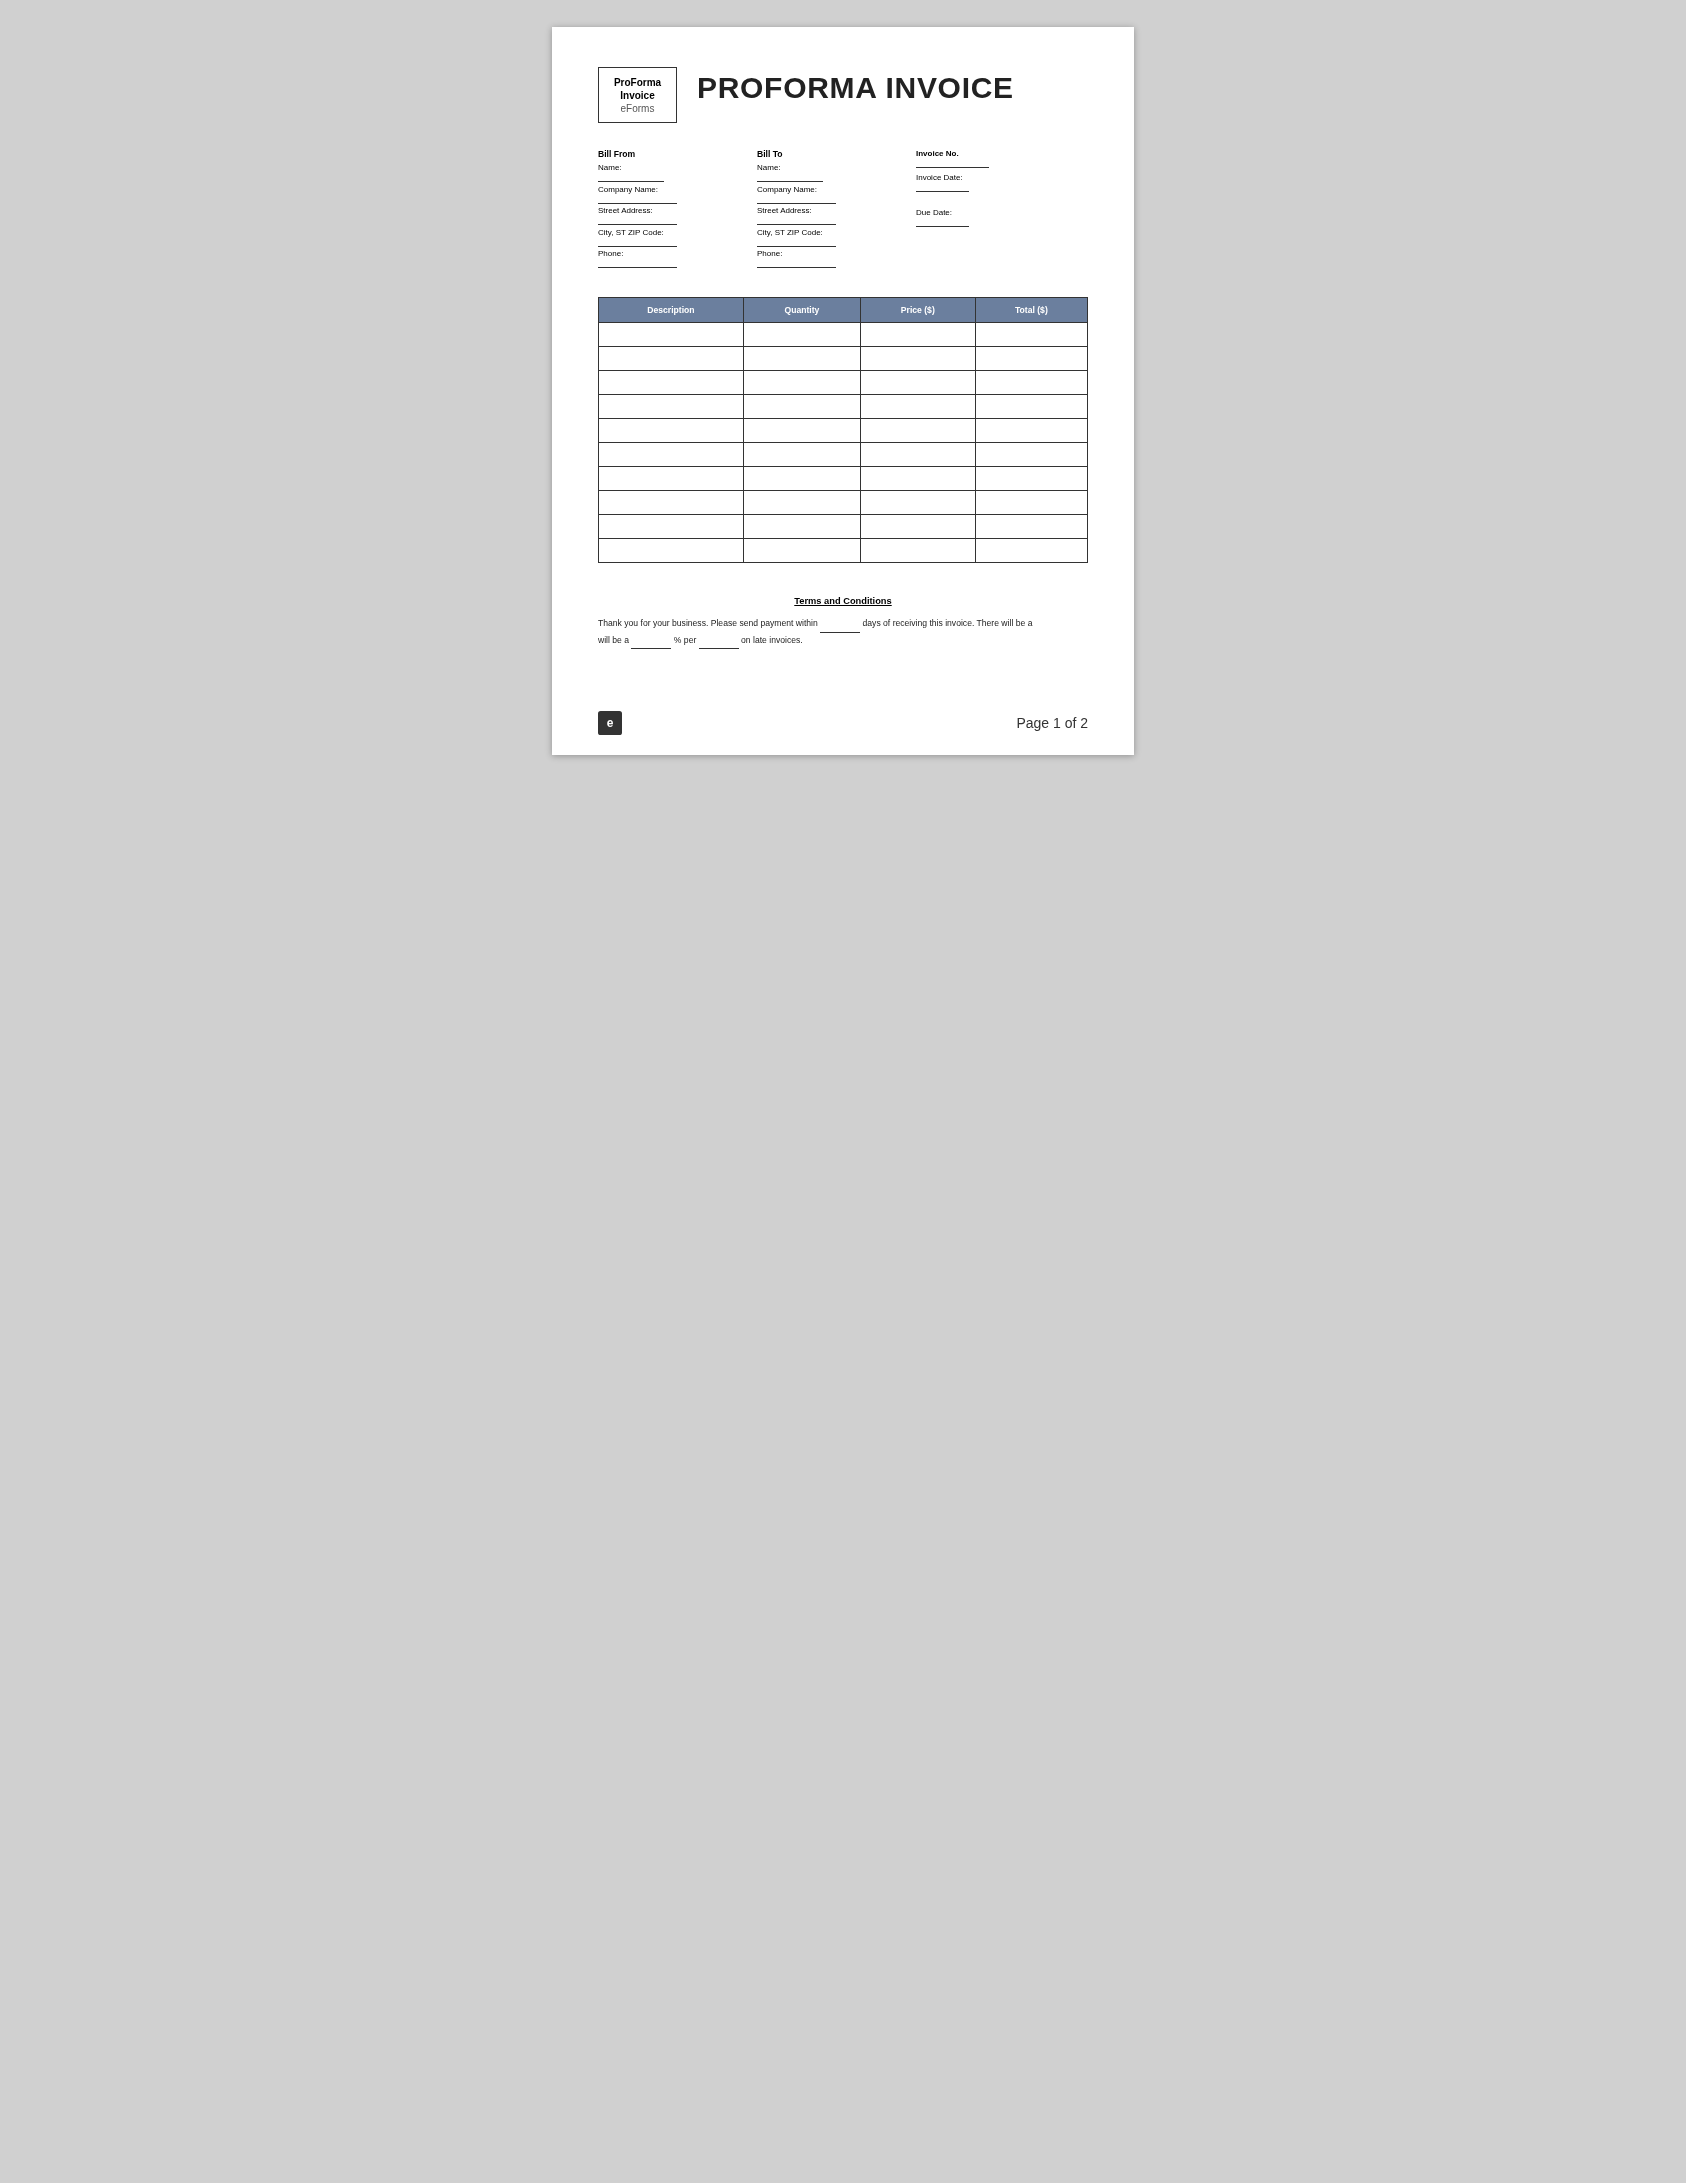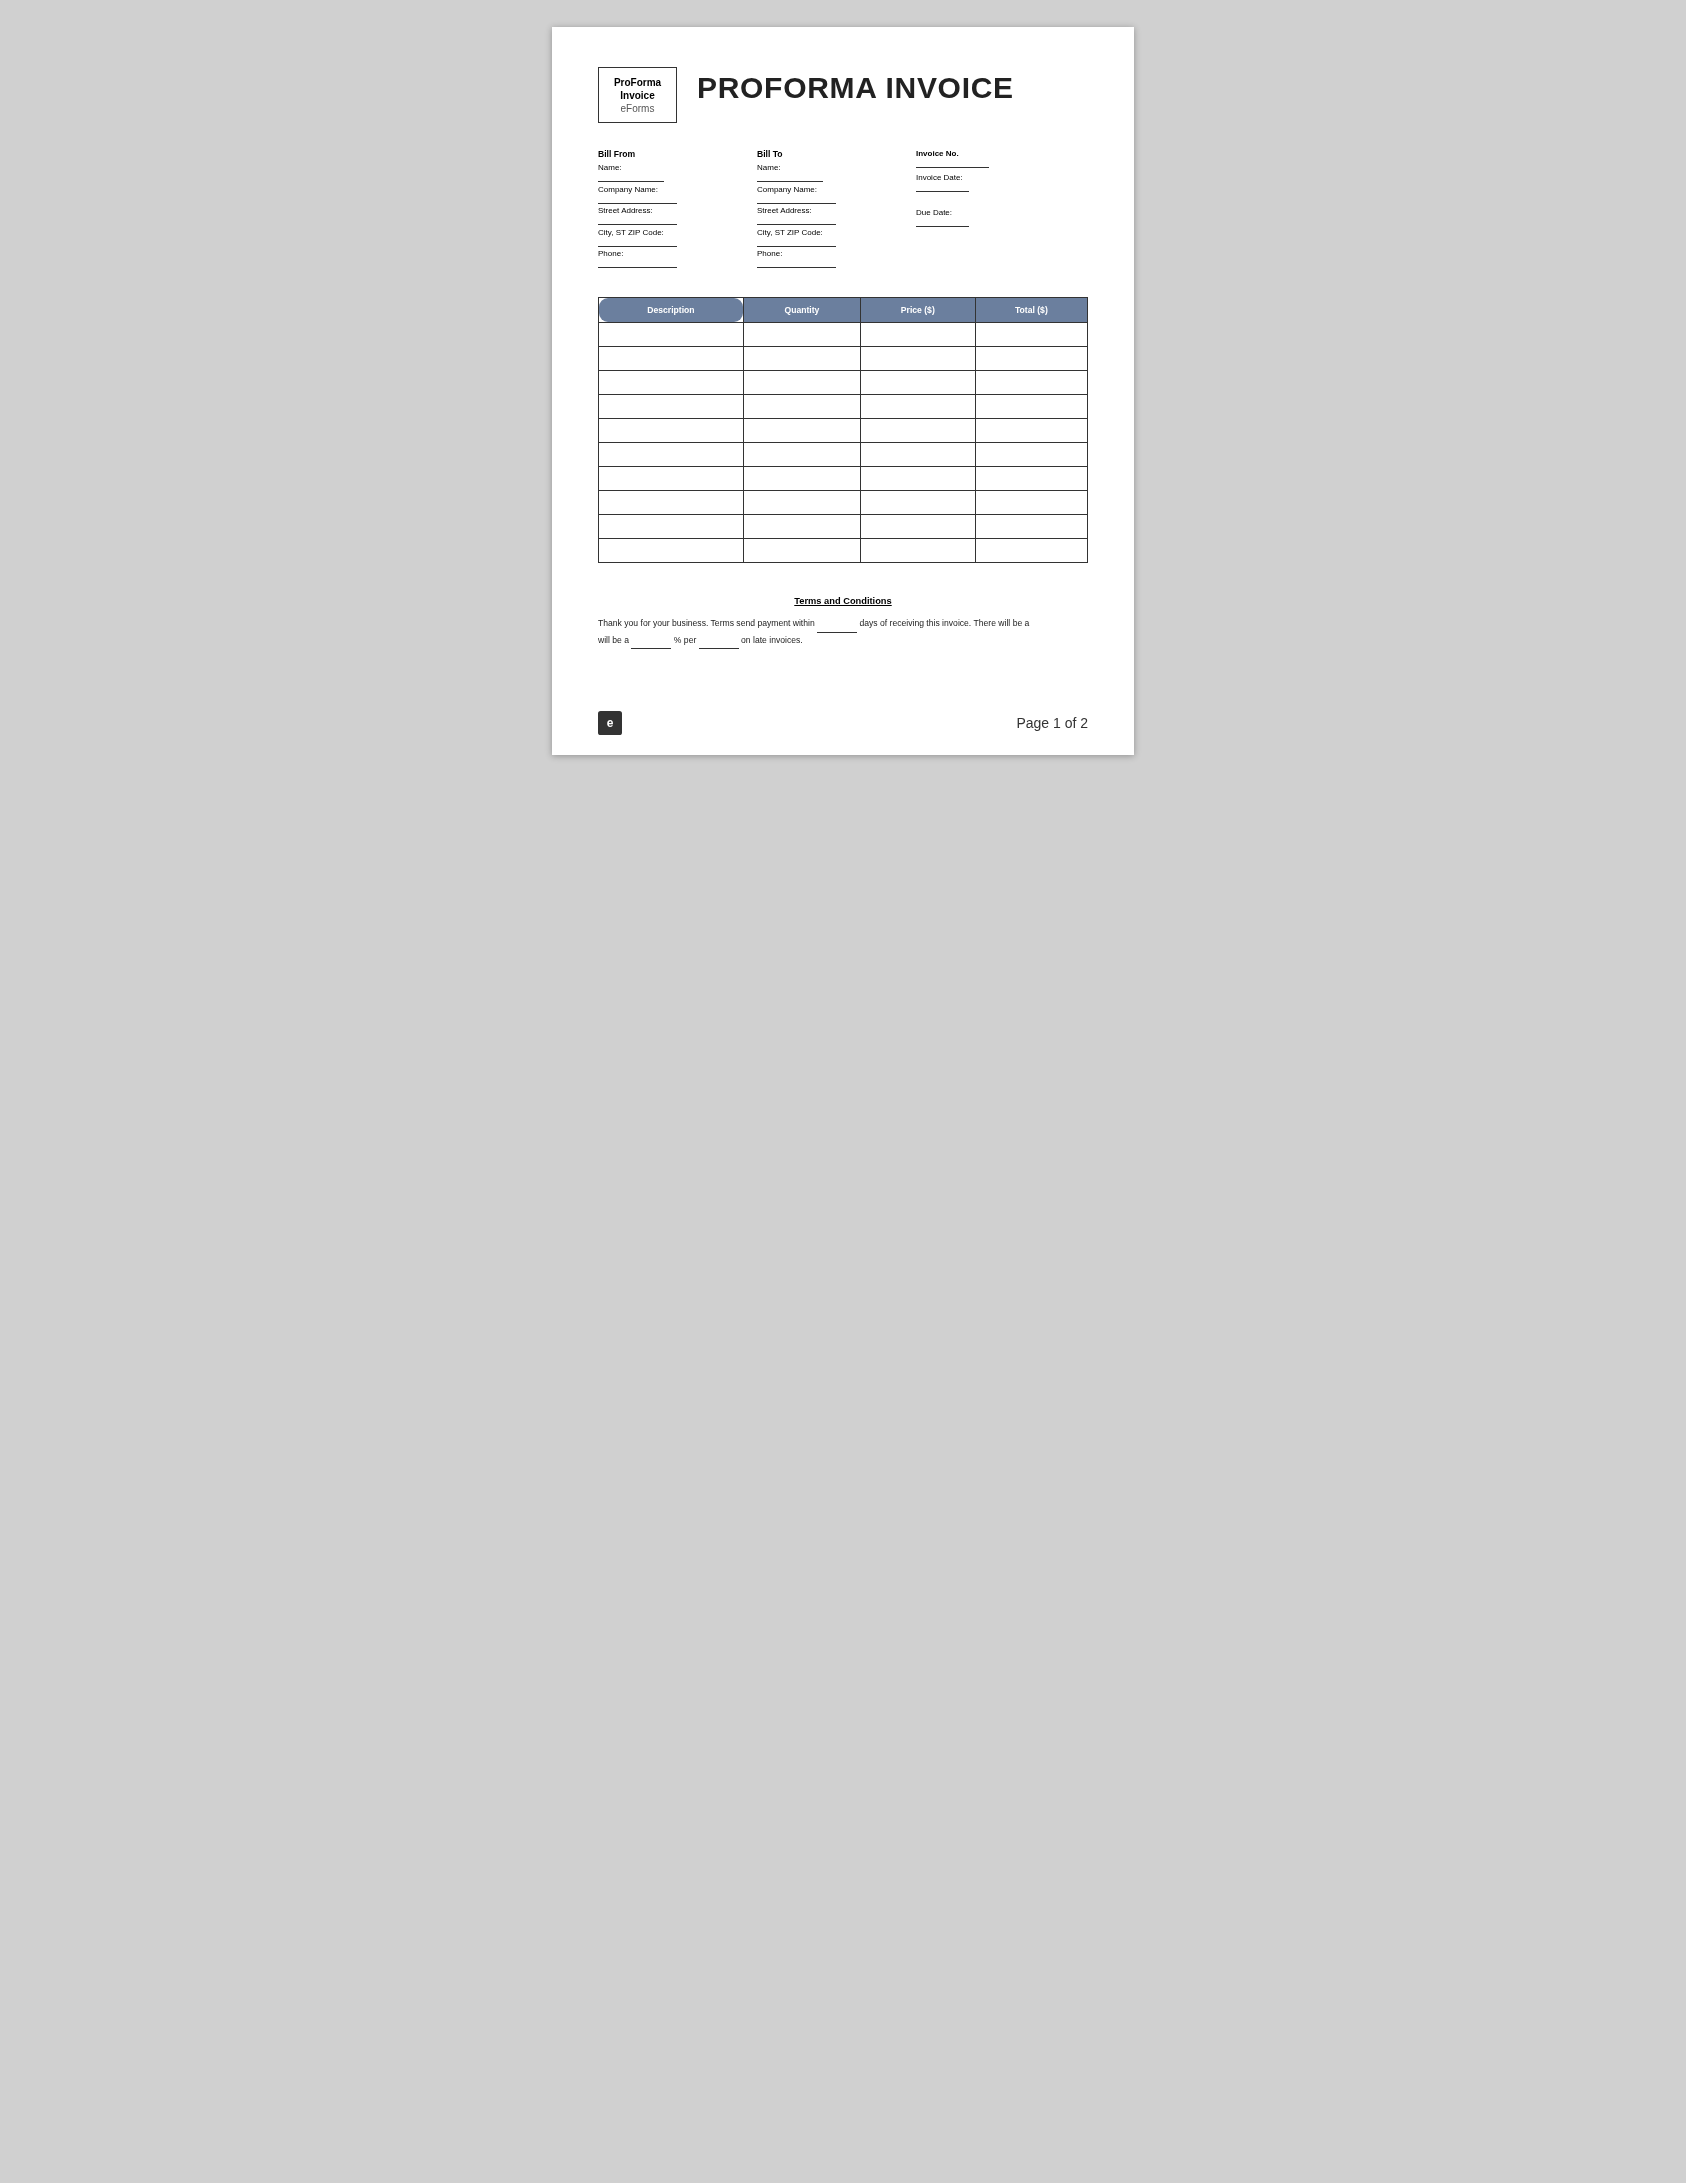"Description" .invoice-table thead th:first-child { border-radius: 9px -> none }
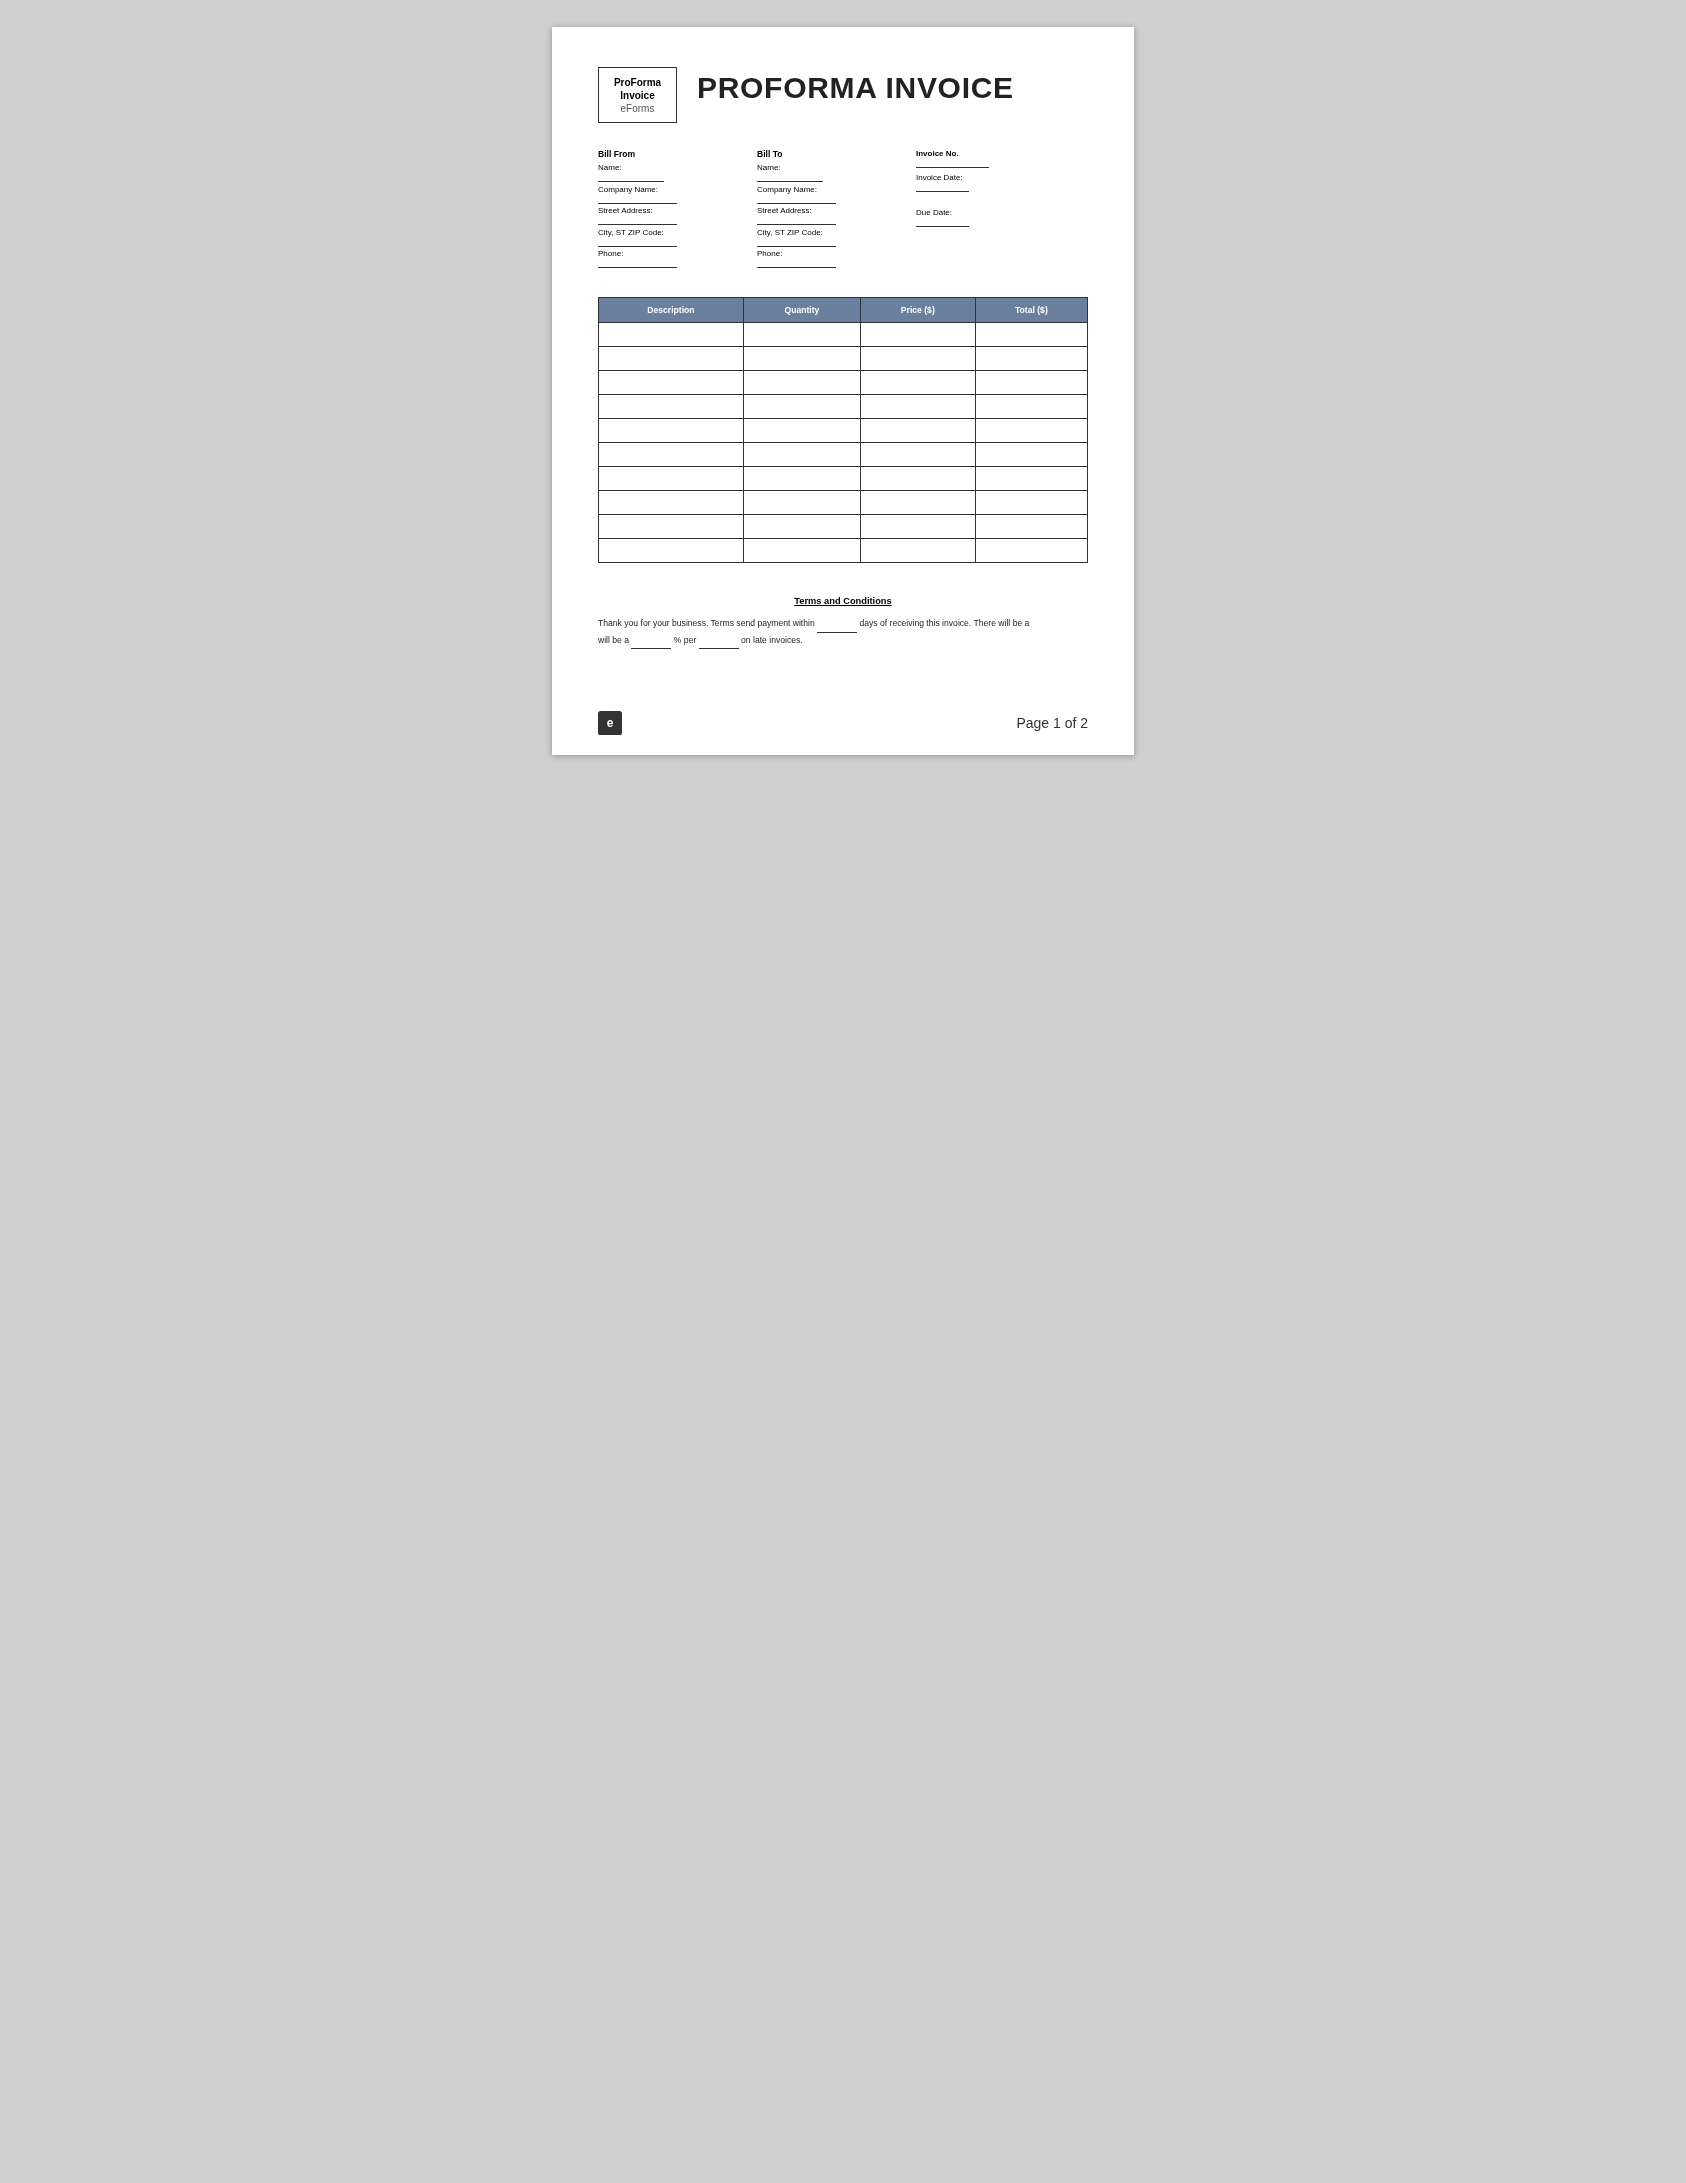"Thank you for your business." span { text: Terms -> Please }
